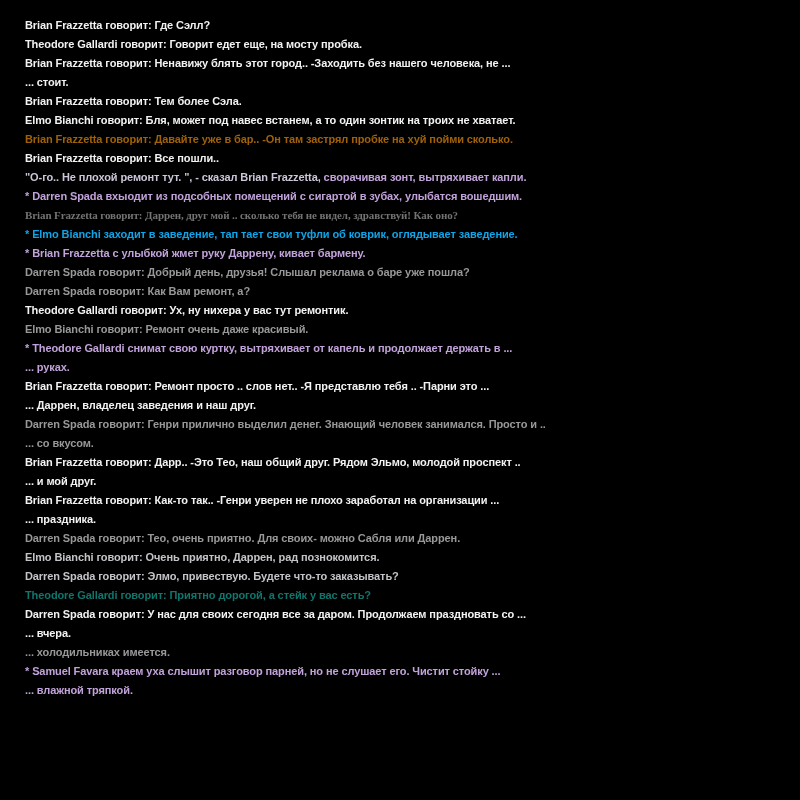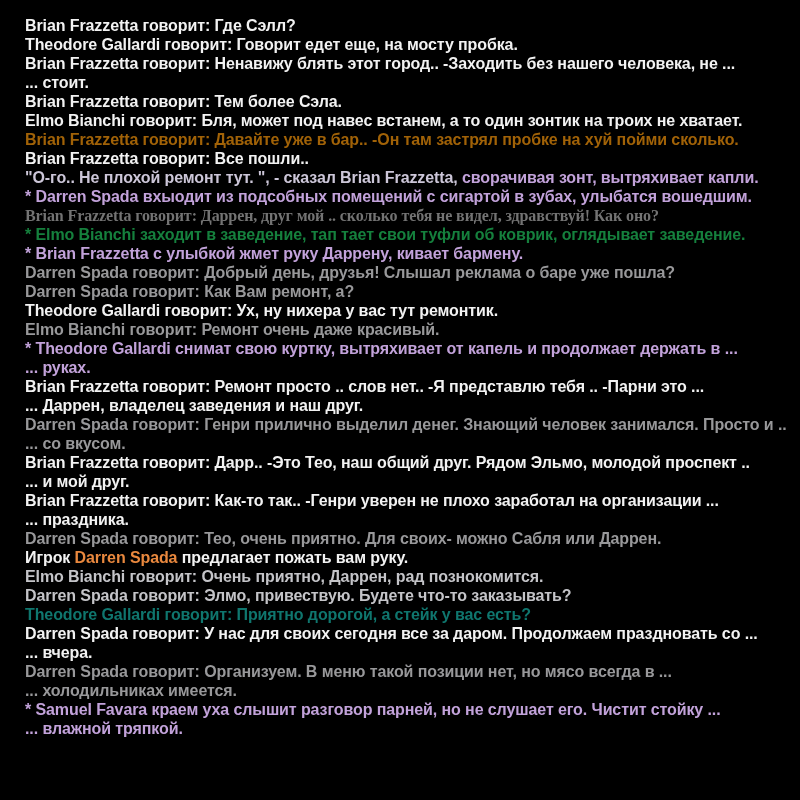"Brian Frazzetta говорит: Где Сэлл?" .chat-log { font-size: 16px -> 11px }
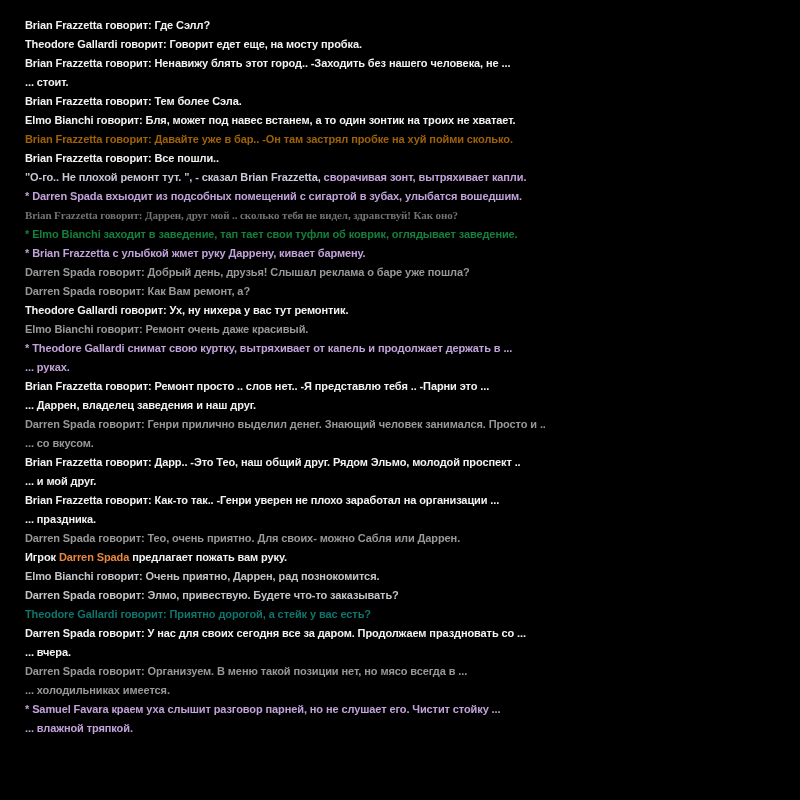"* Elmo Bianchi заходит в" span { color: #15803d -> #0ea5e9 }
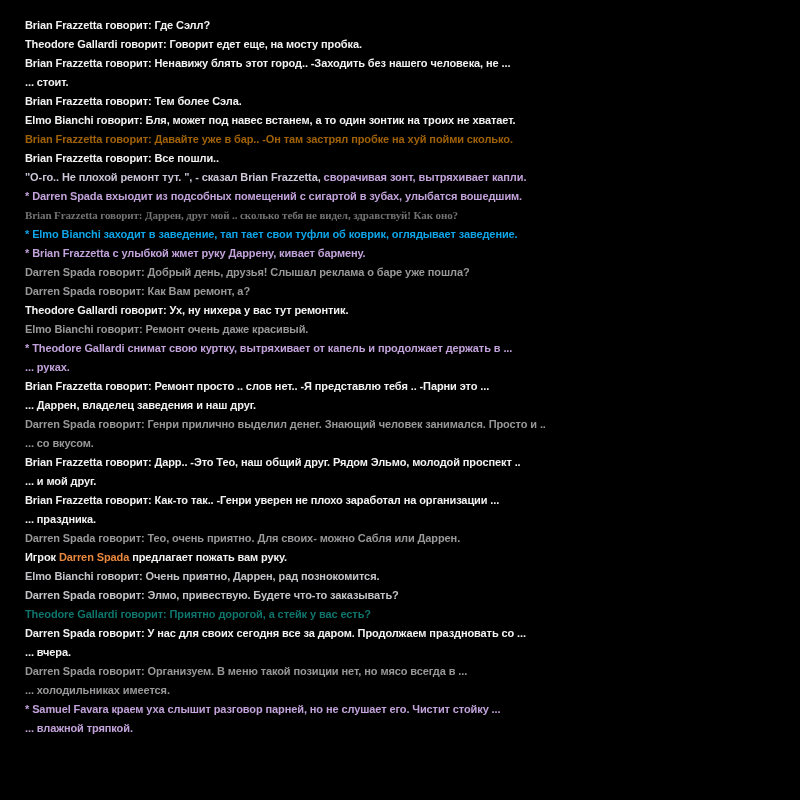"Игрок Darren Spada предлагает пожать" div.chat-line { html: <div><span>Игрок </span><span>Darren Spada</span><span> предлагает пожать вам руку.</span></div> -> none }
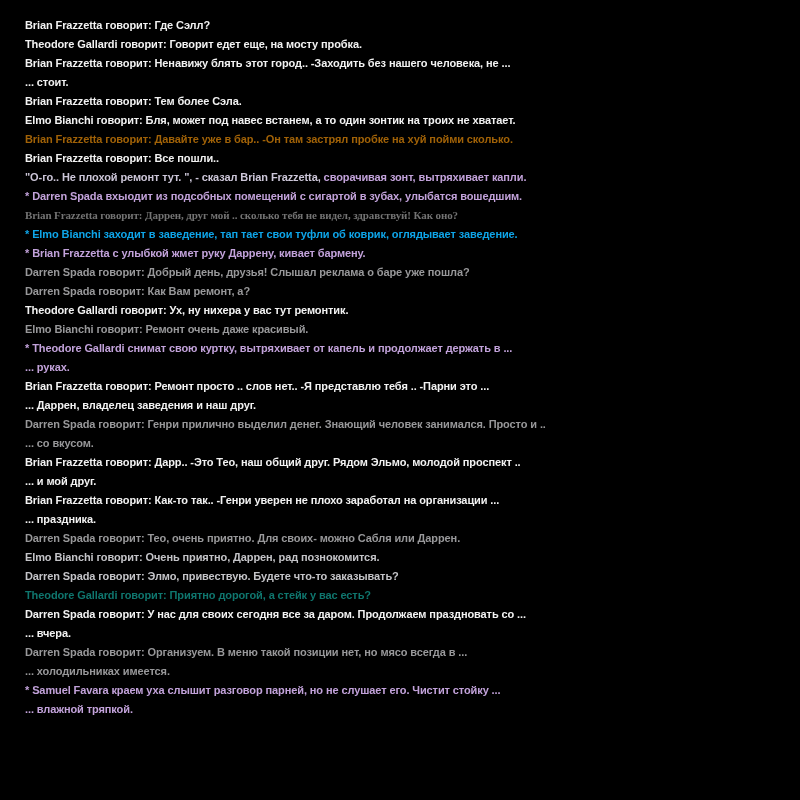"Darren Spada говорит: Организуем. В" div.chat-line { html: <div><span>Darren Spada говорит: Организуем. В меню такой позиции нет, но мясо всегда в ...</span></div> -> none }
